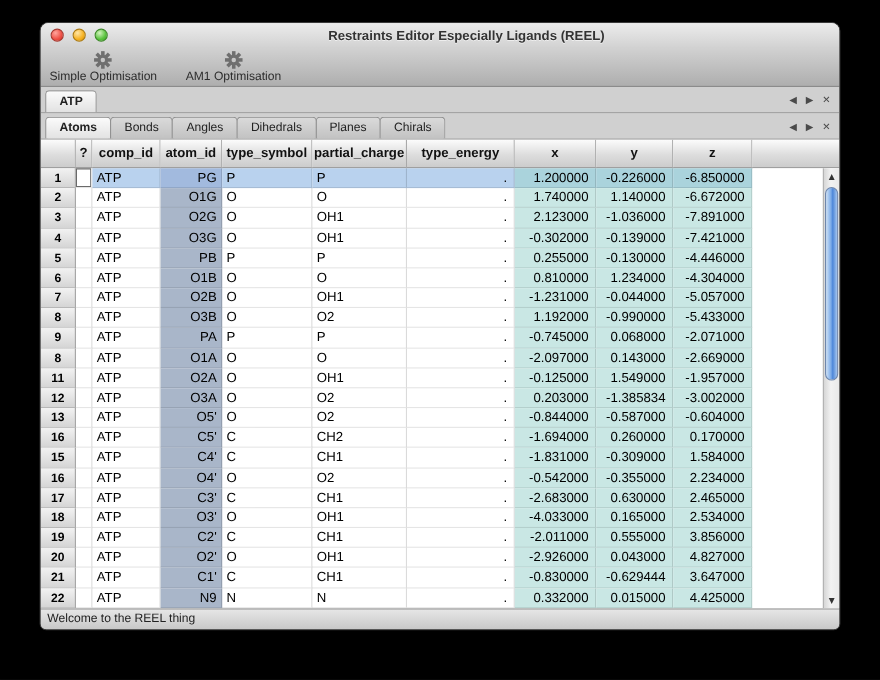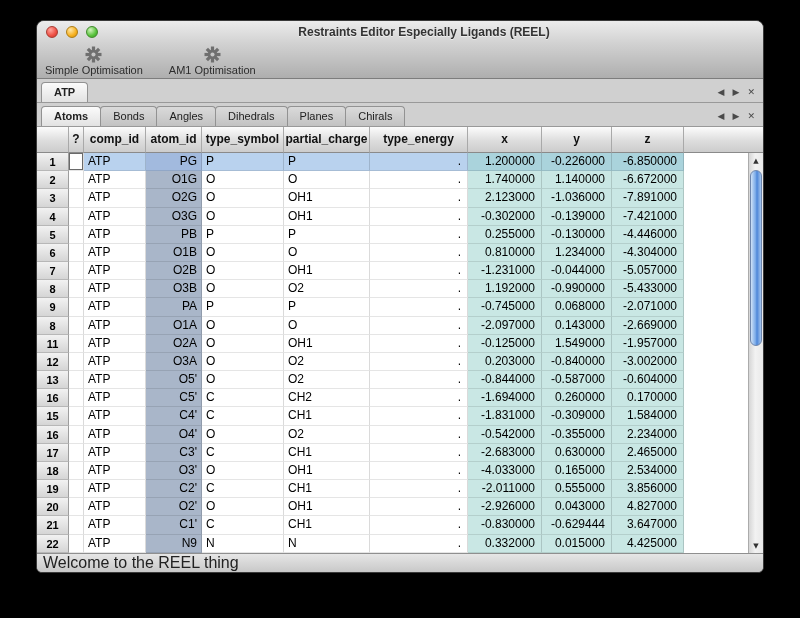"-0.840000" div.cell { text: -0.840000 -> -1.385834 }
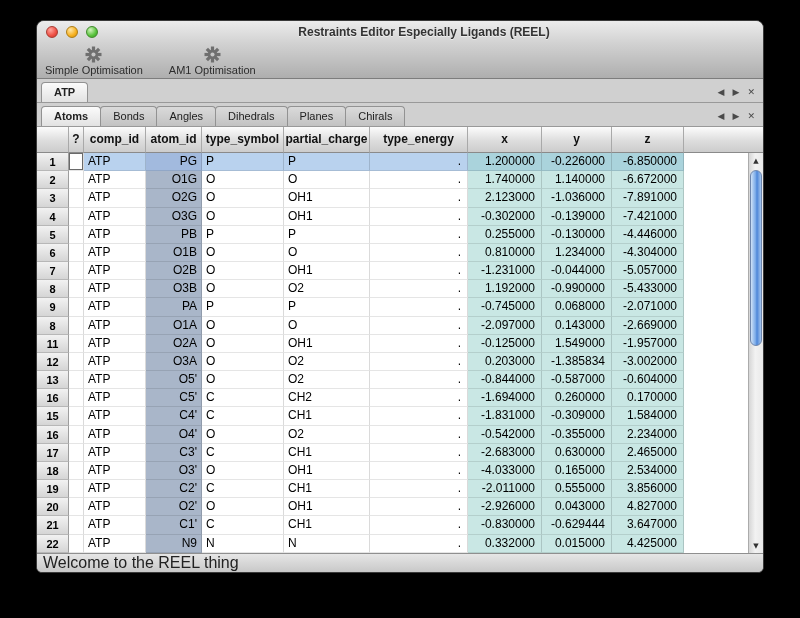"Welcome to the REEL thing" .statusbar { font-size: 16px -> 11px }
